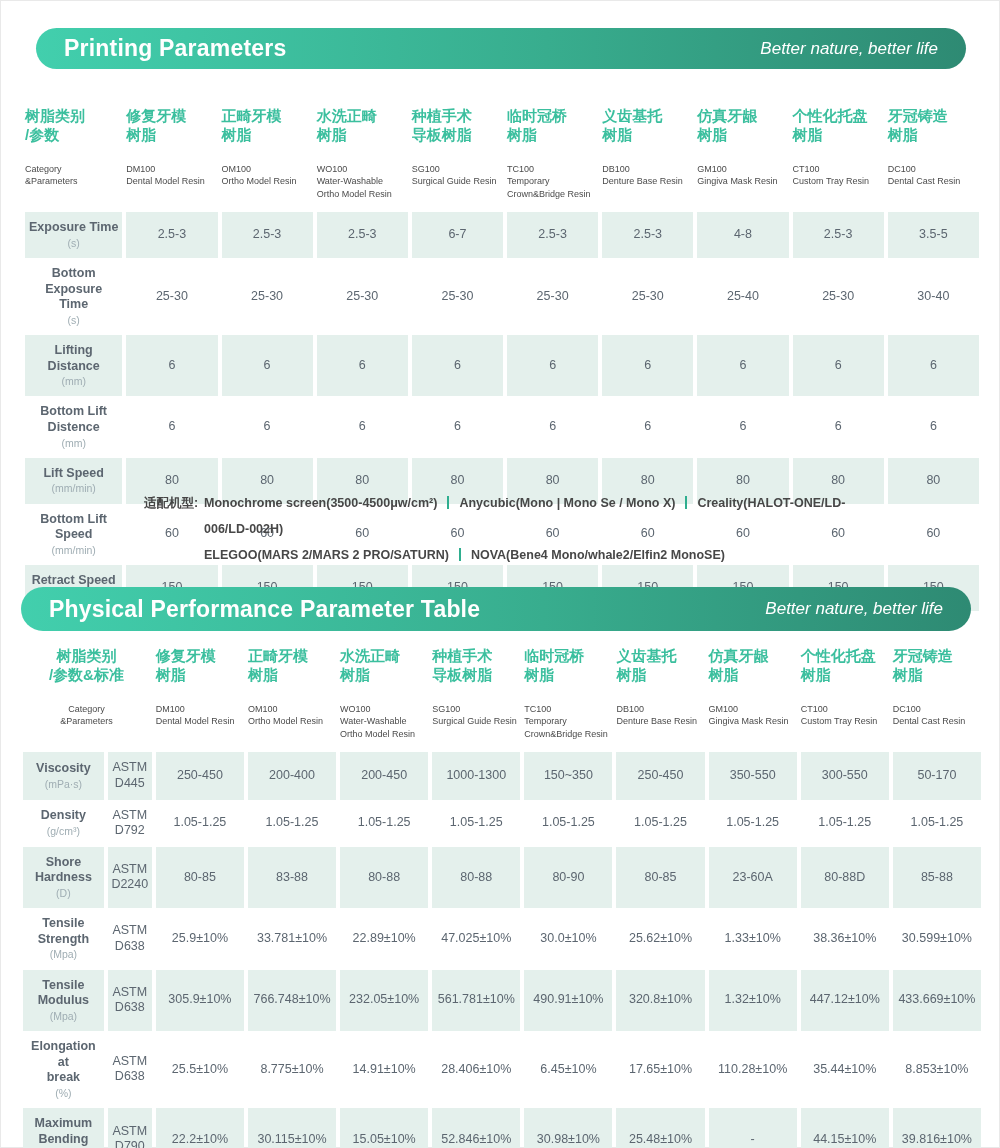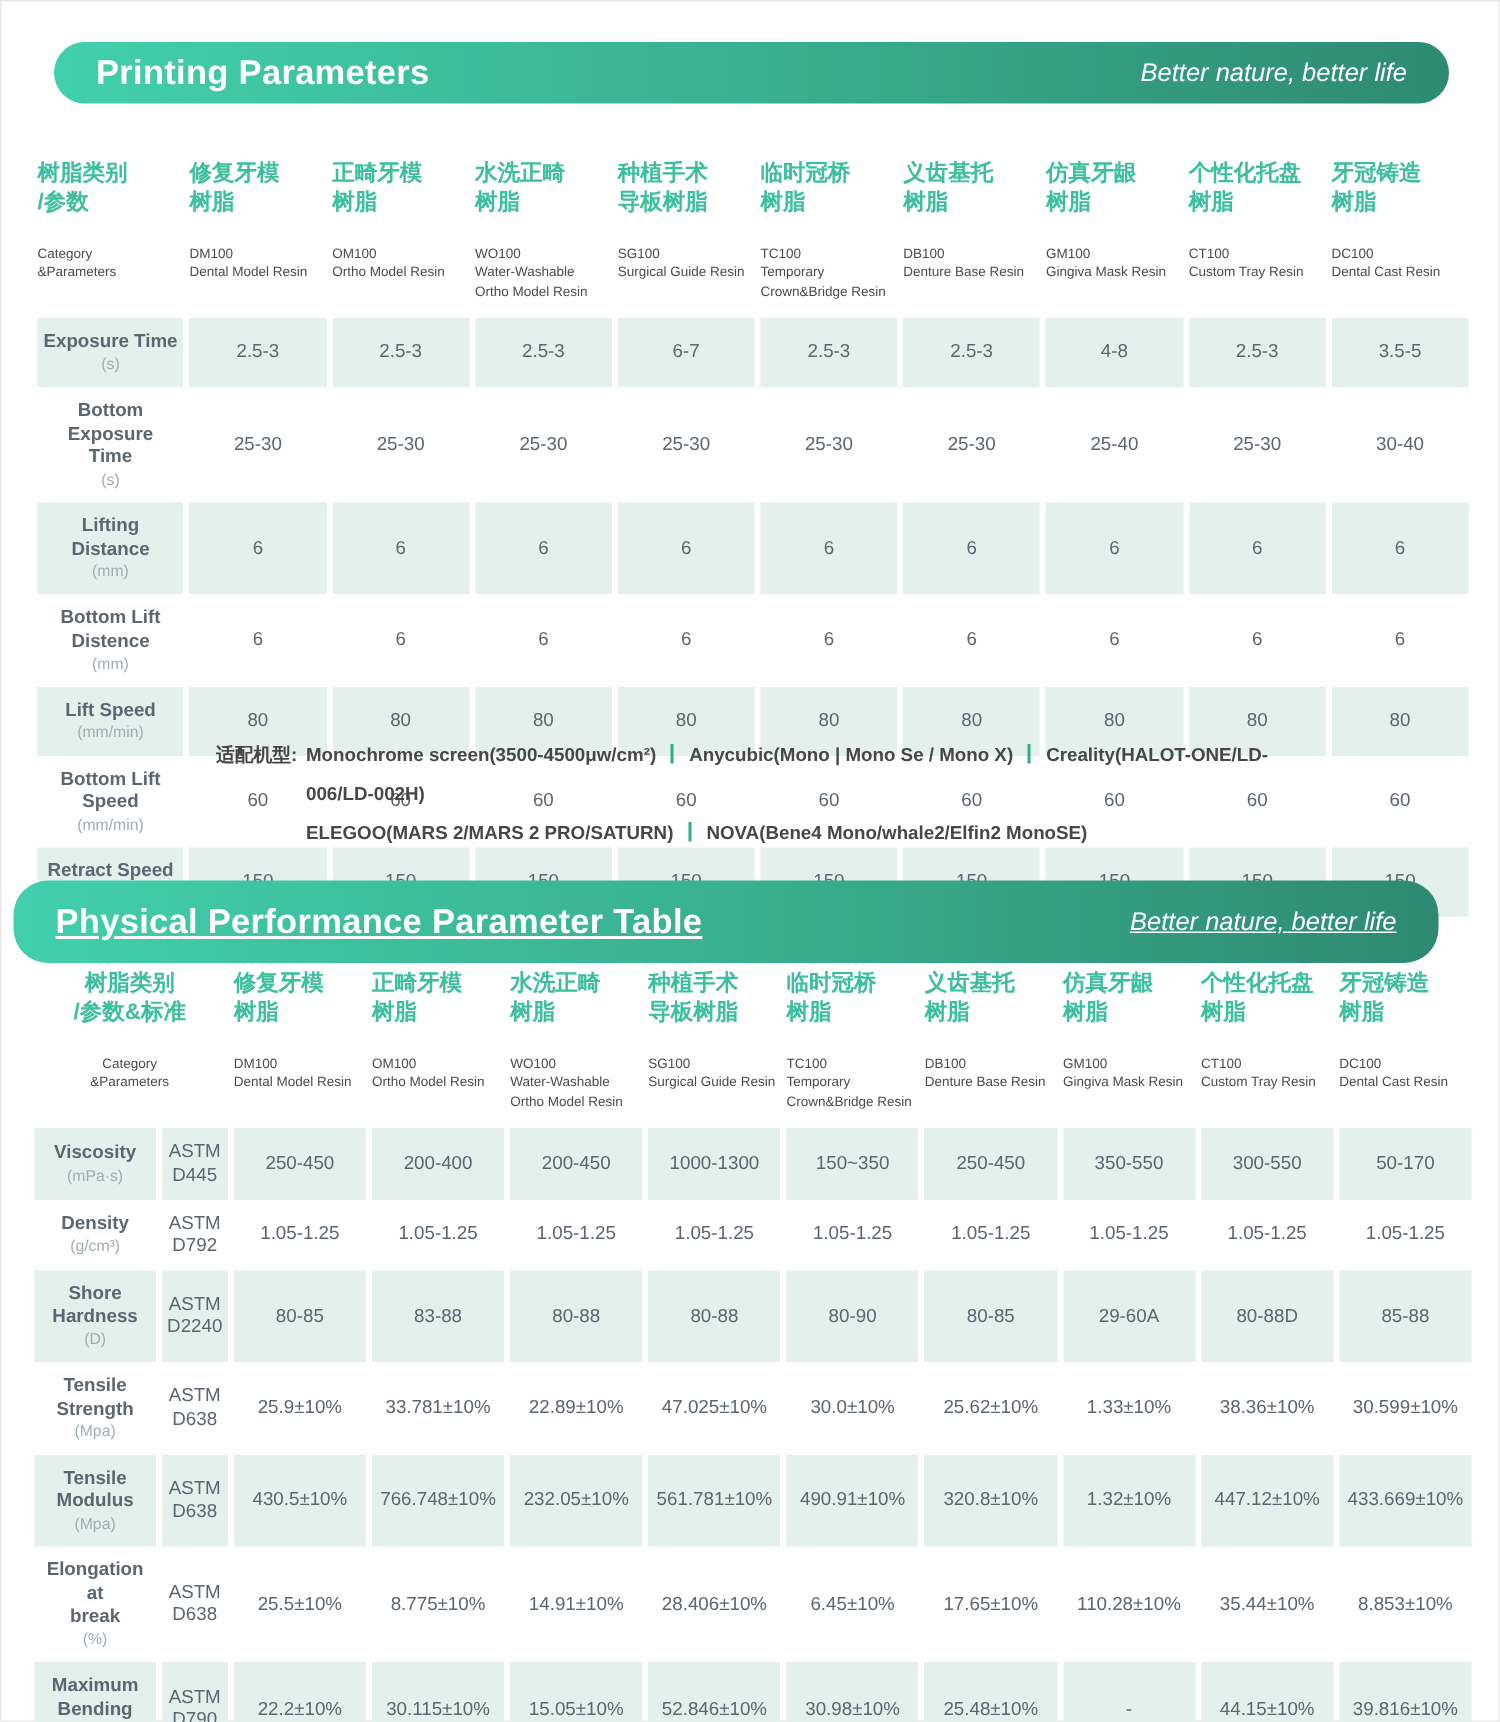"Physical Performance Parameter Table" .banner2 { height: 55px -> 44px; left: 8px -> 20px; text-decoration: underline -> none }
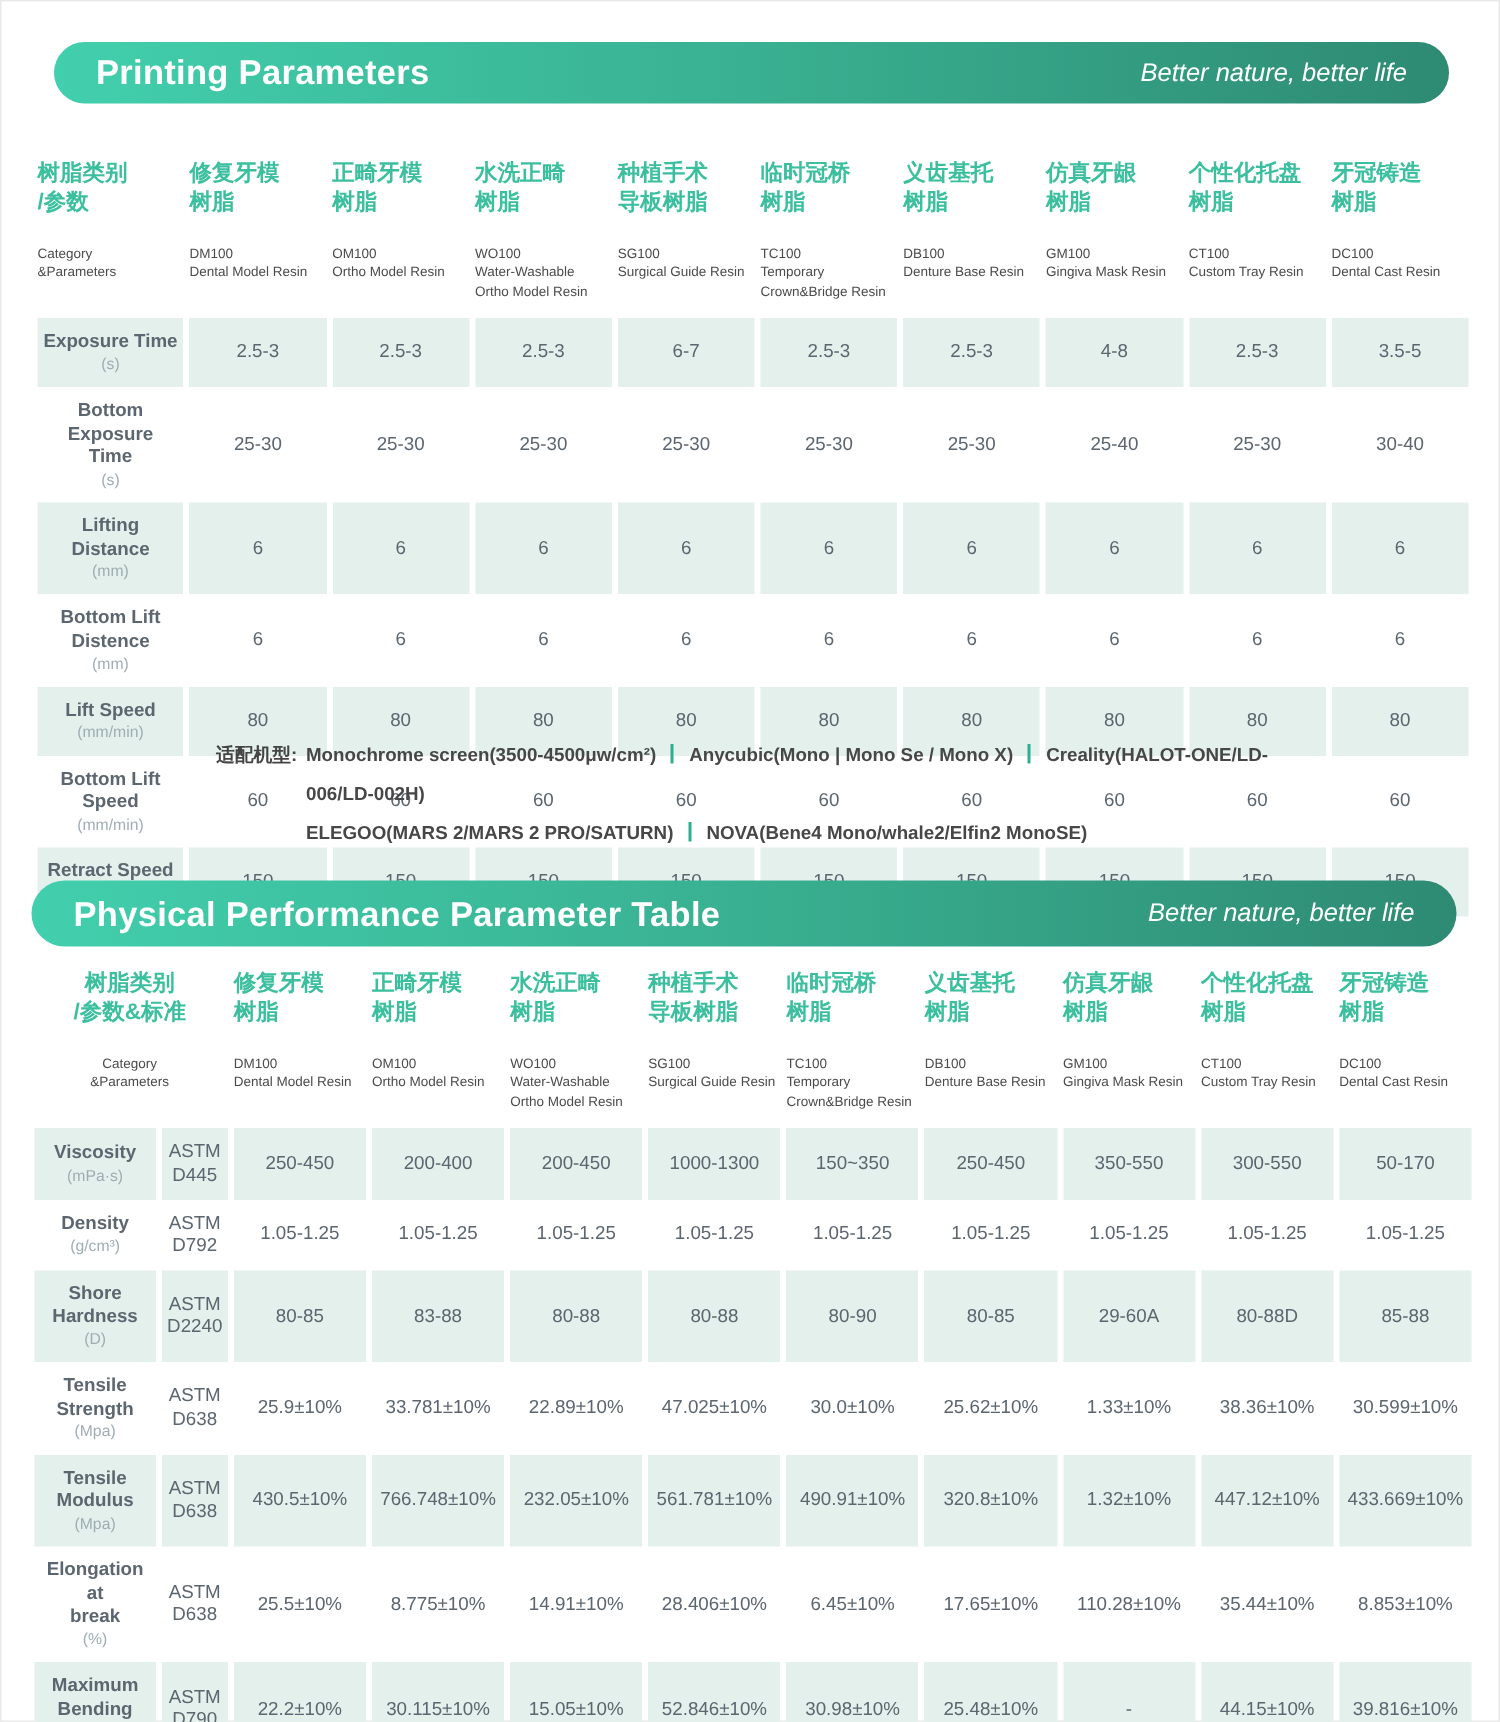"29-60A" td.val { text: 29-60A -> 23-60A }
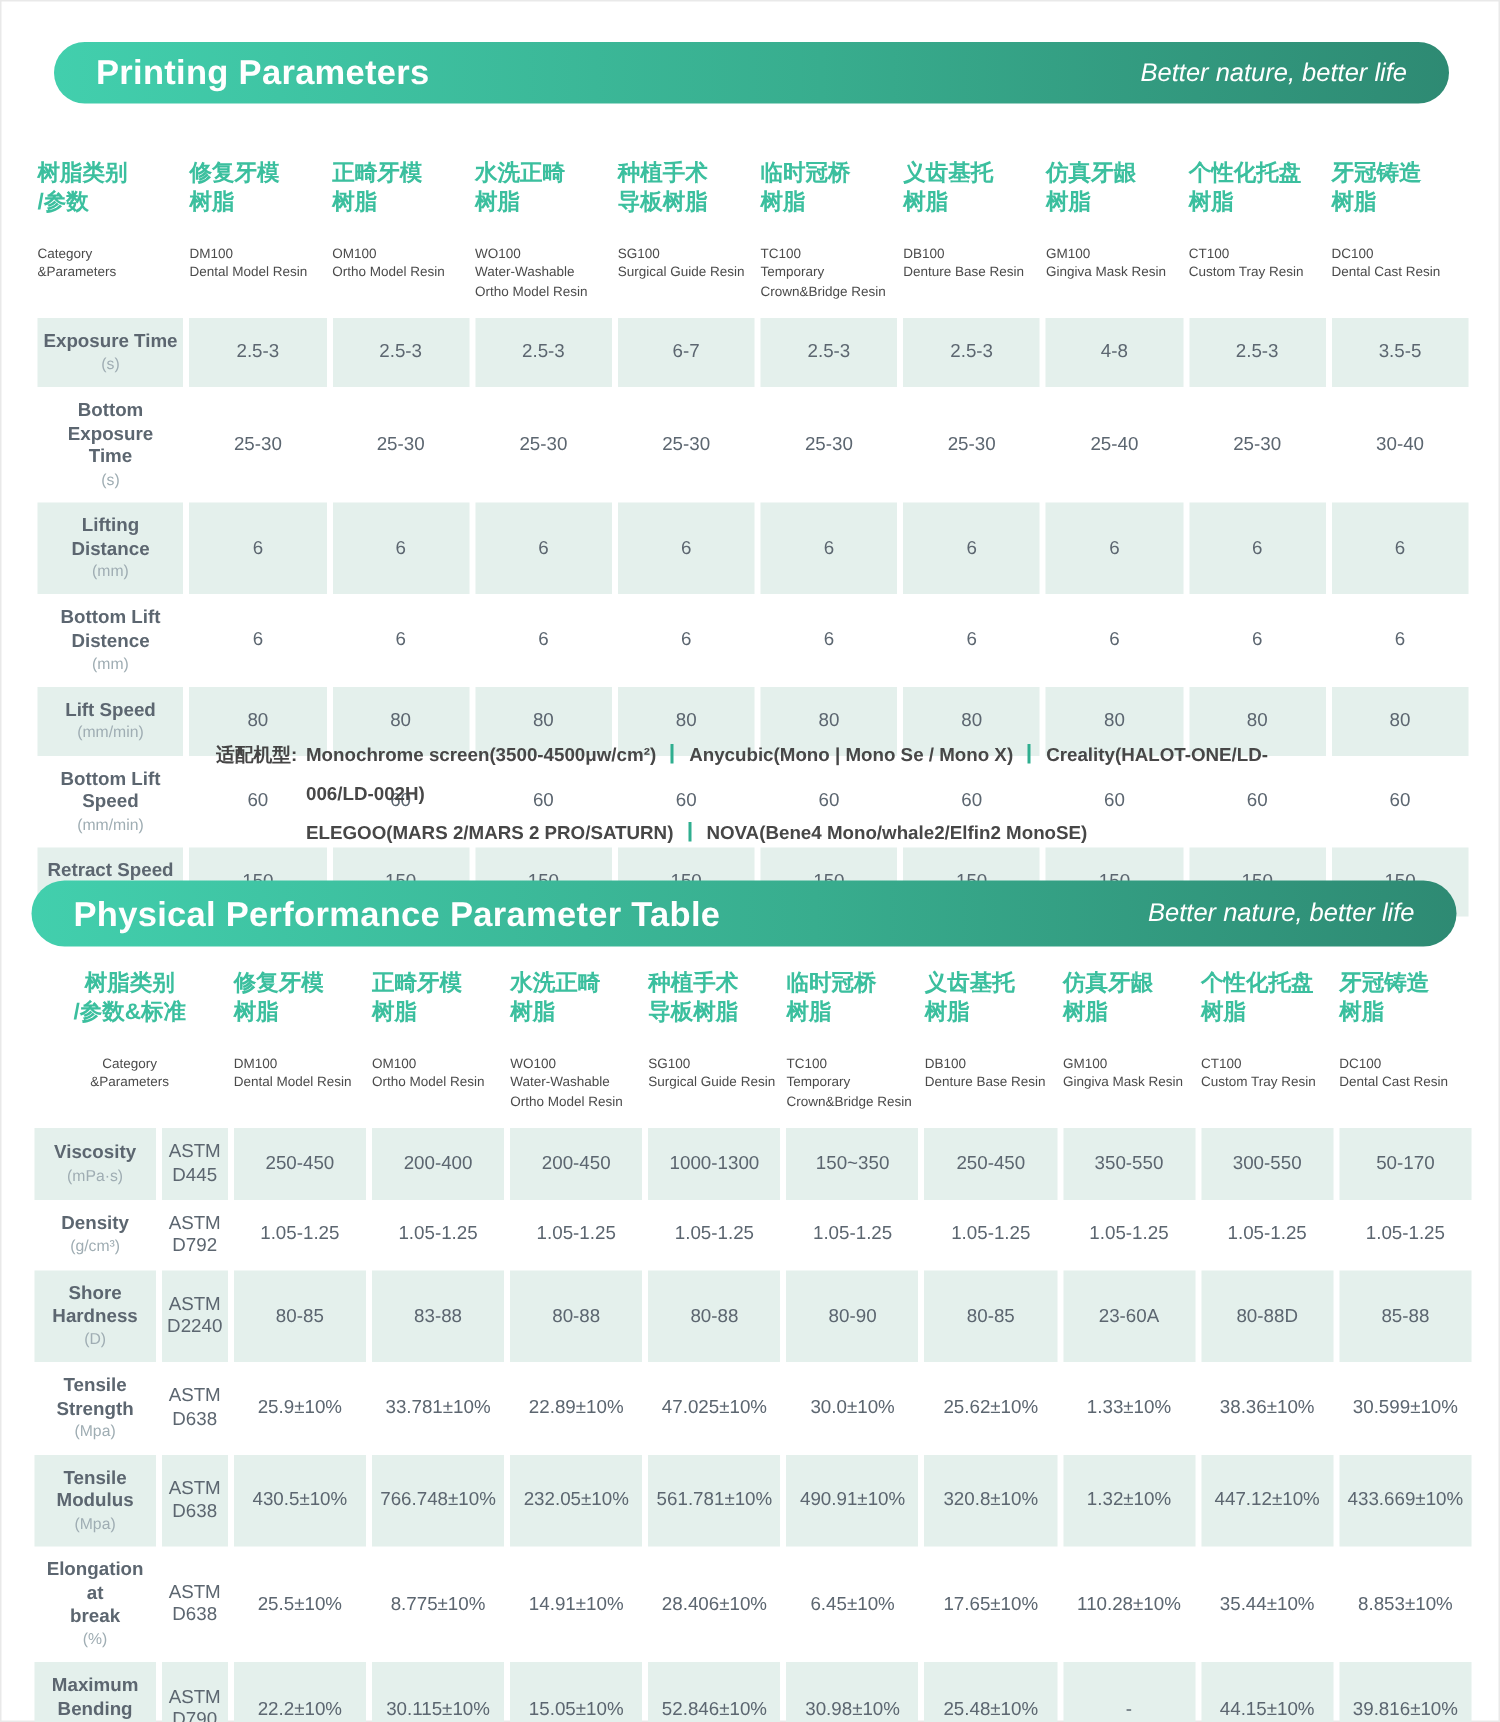"430.5±10%" td.val { text: 430.5 -> 305.9 }
